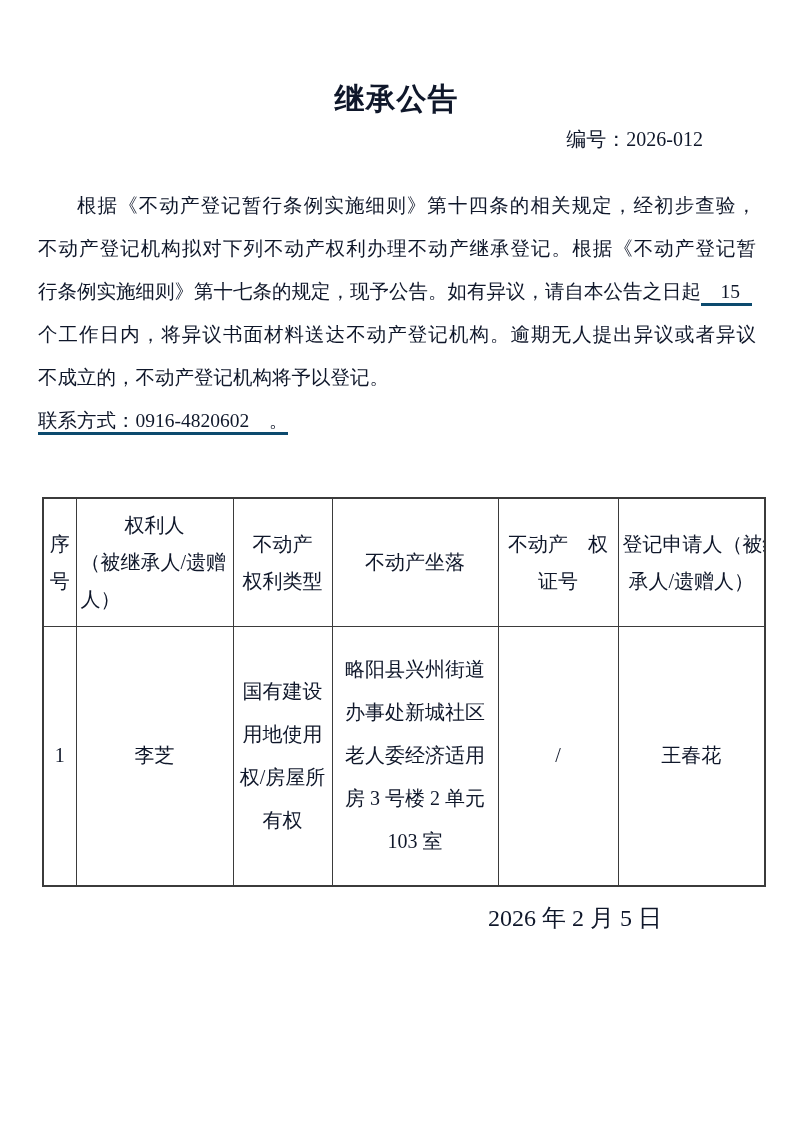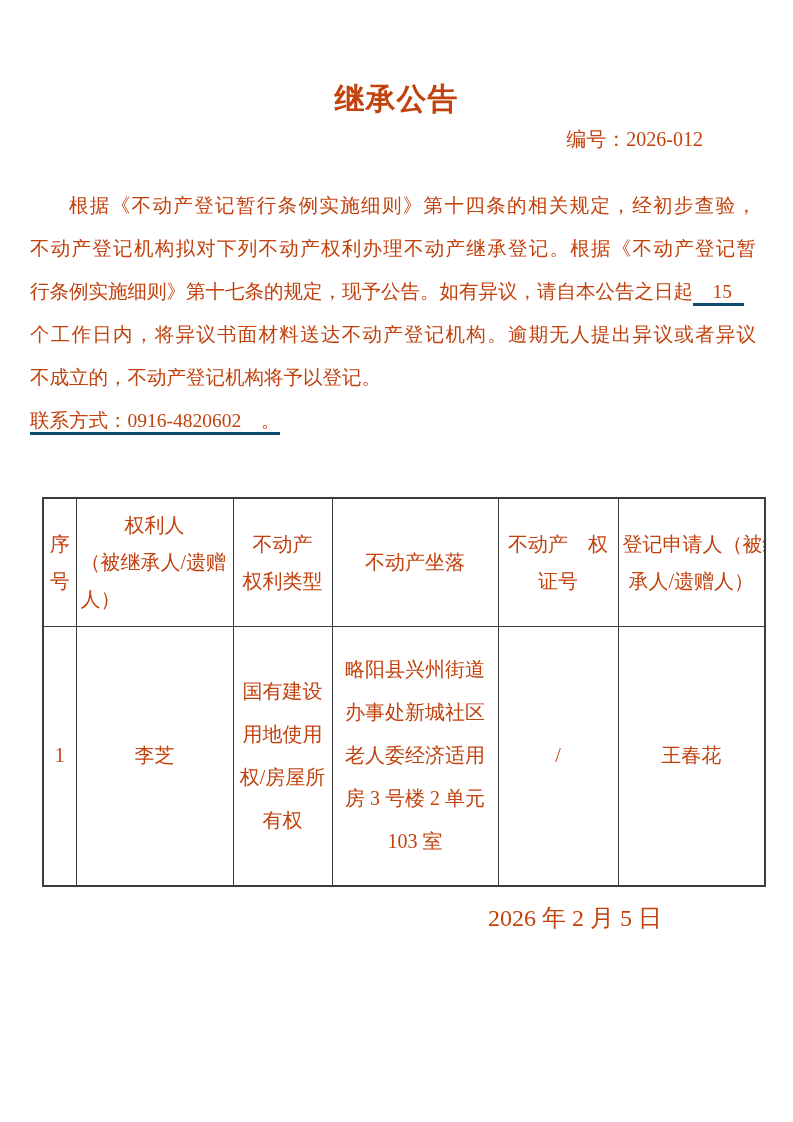"继承公告" .page { color: #c2410c -> #0f172a }
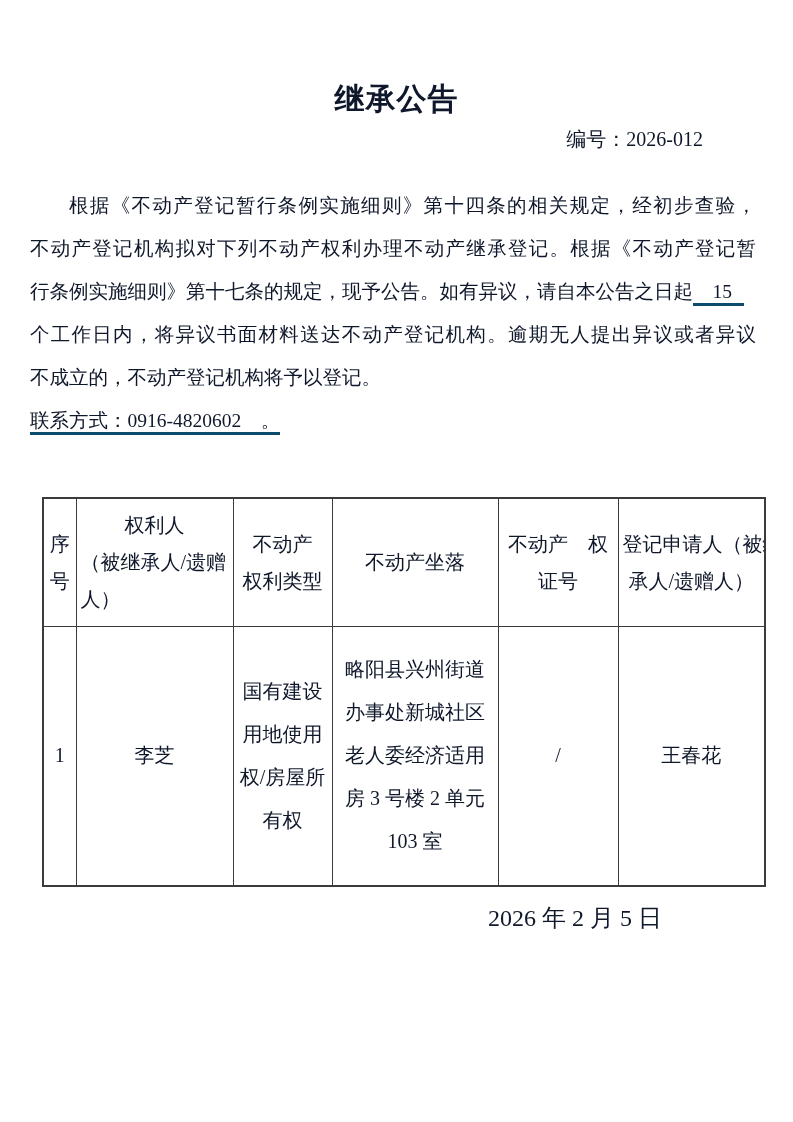"根据《不动产登记暂行条例实施细则》第十四条的相关规定，经初步查验，" .body { margin: 33px 37px 0 30px -> 33px 37px 0 38px }
